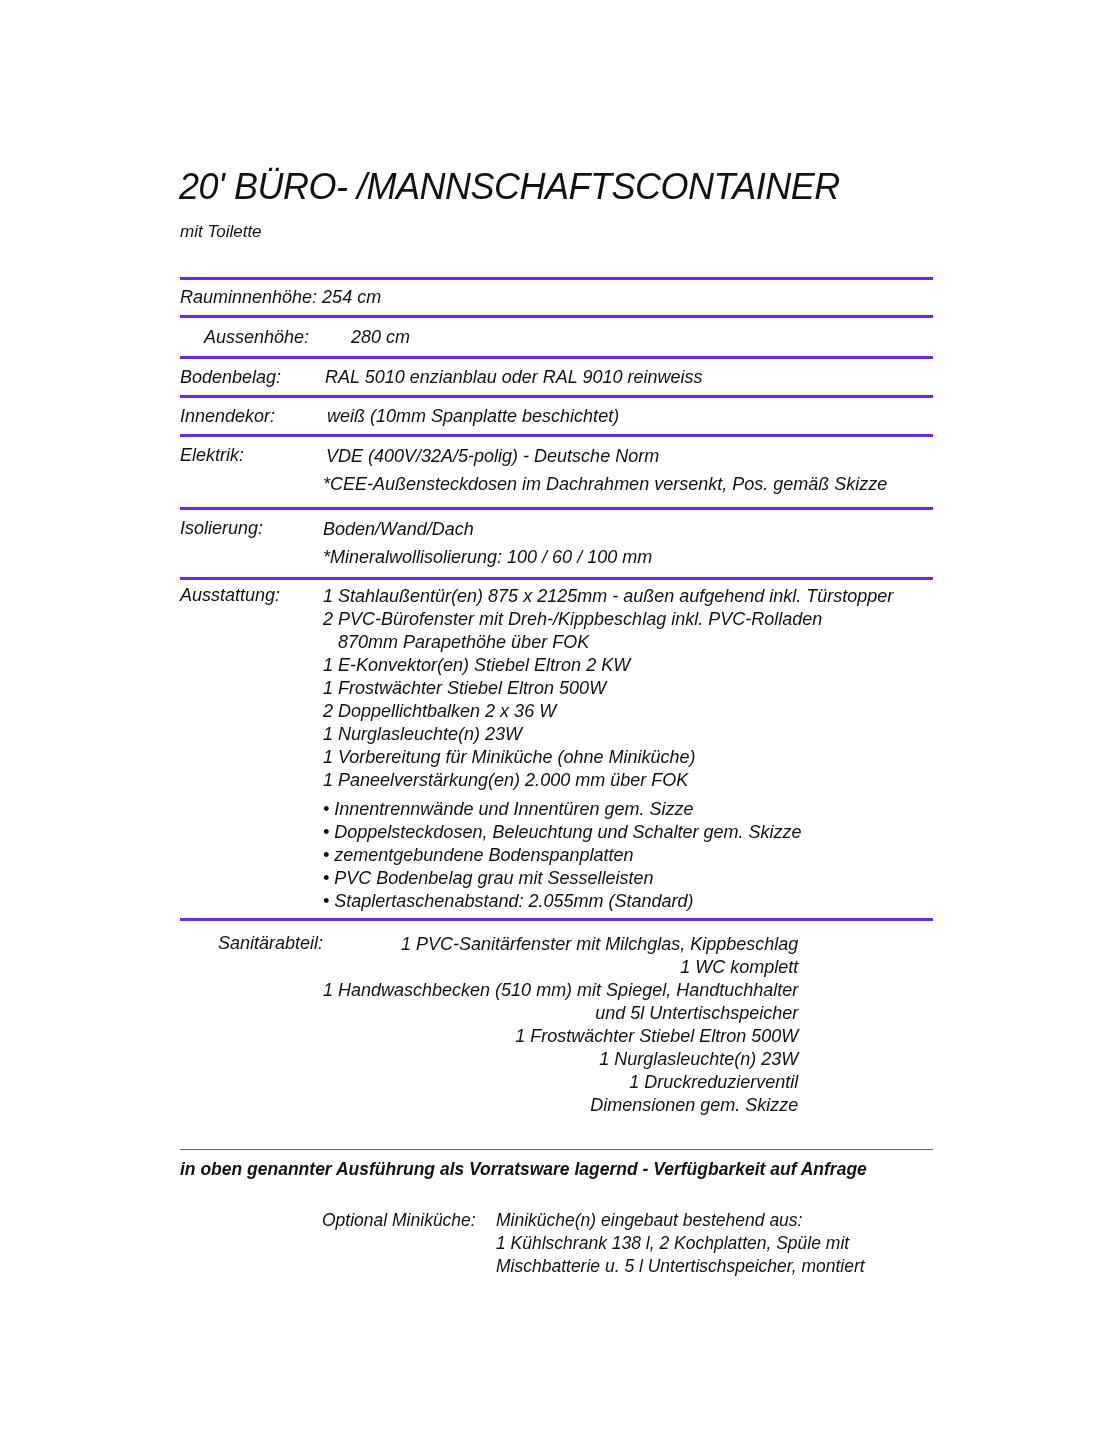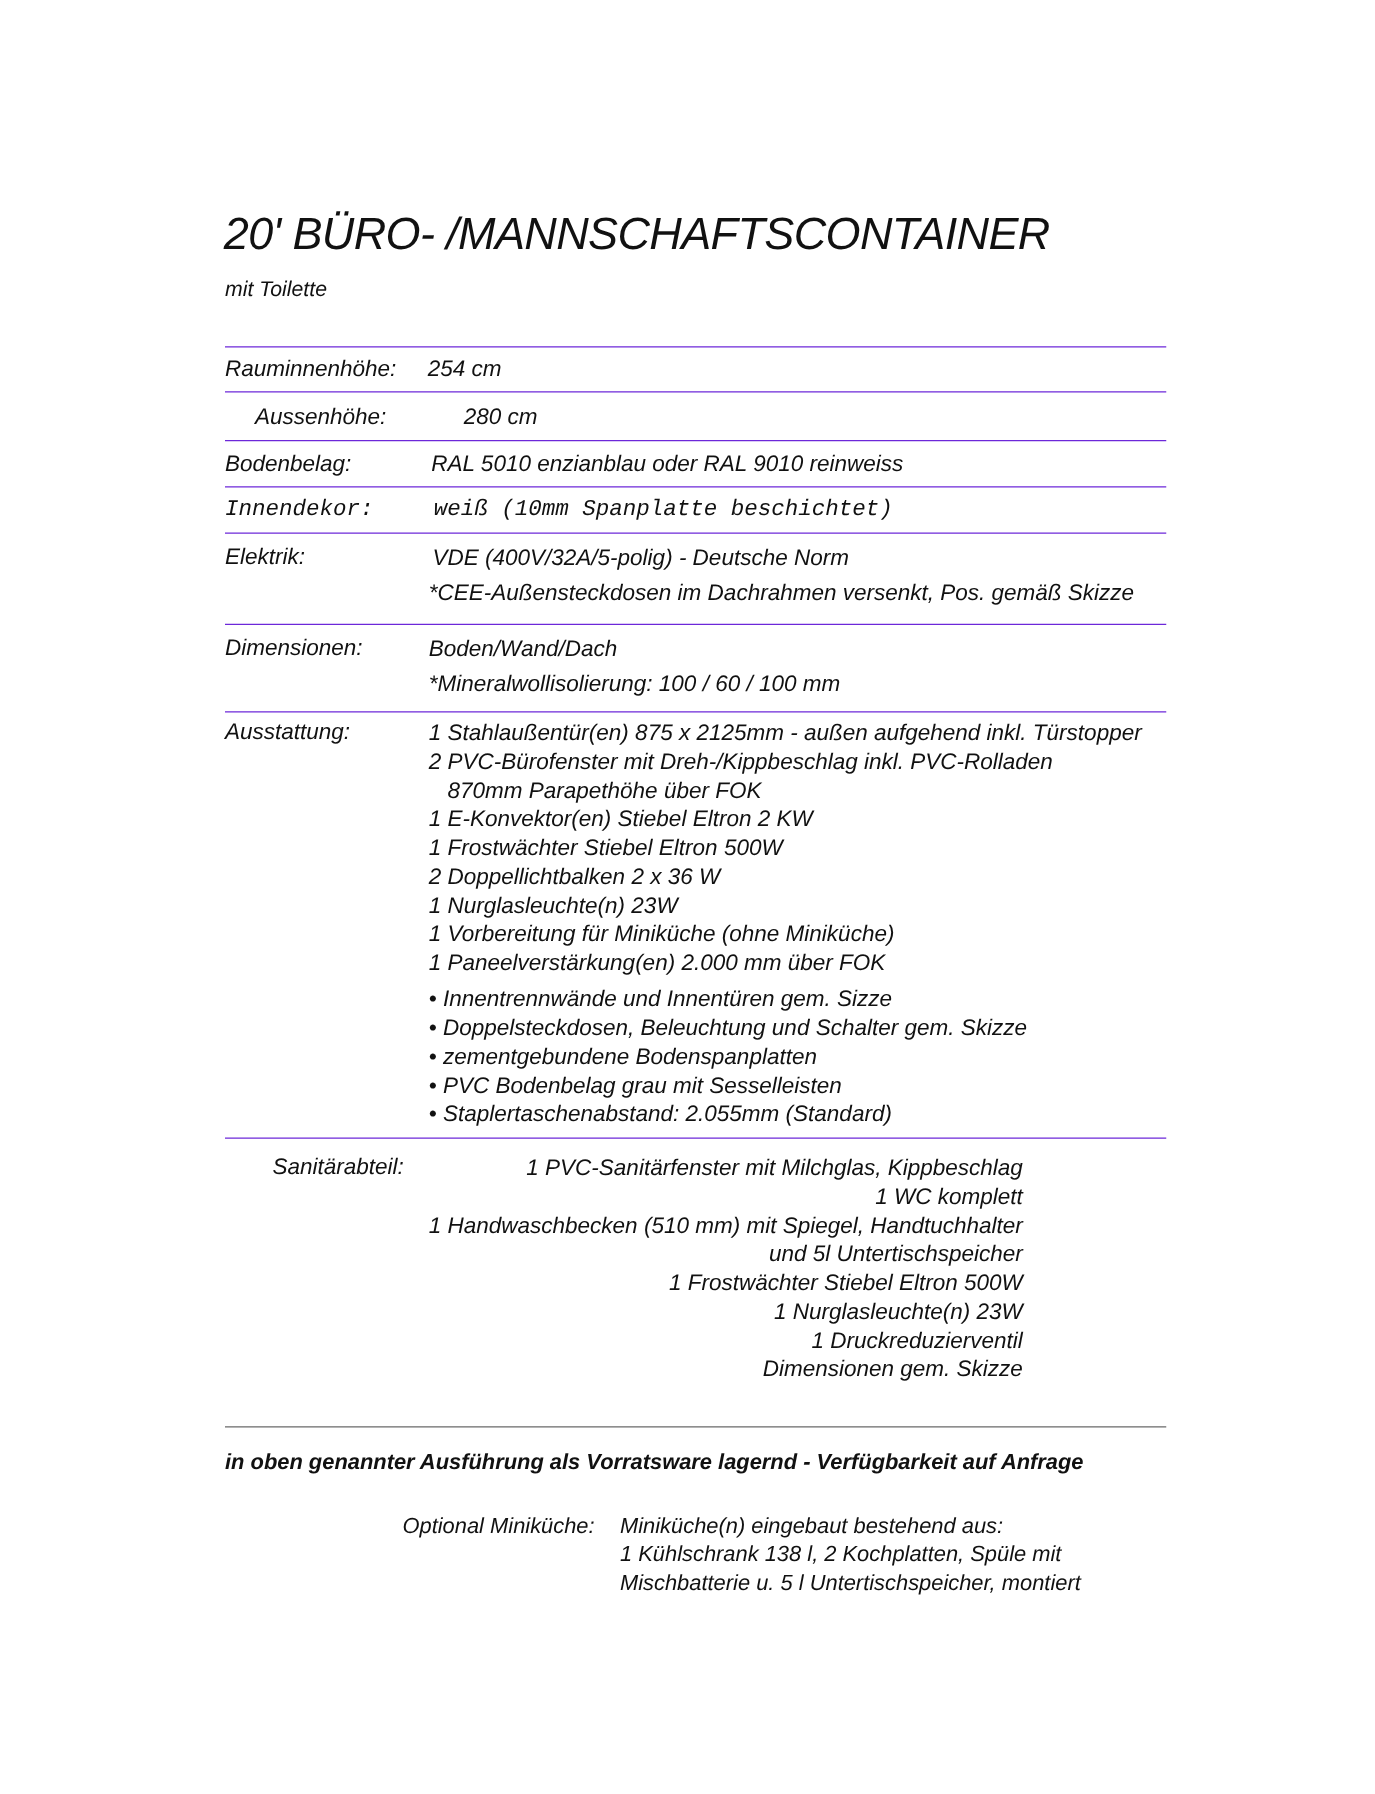"Rauminnenhöhe:" .row { border-top: 1px solid #6d28d9 -> 3px solid #6d28d9; gap: 20px -> none }
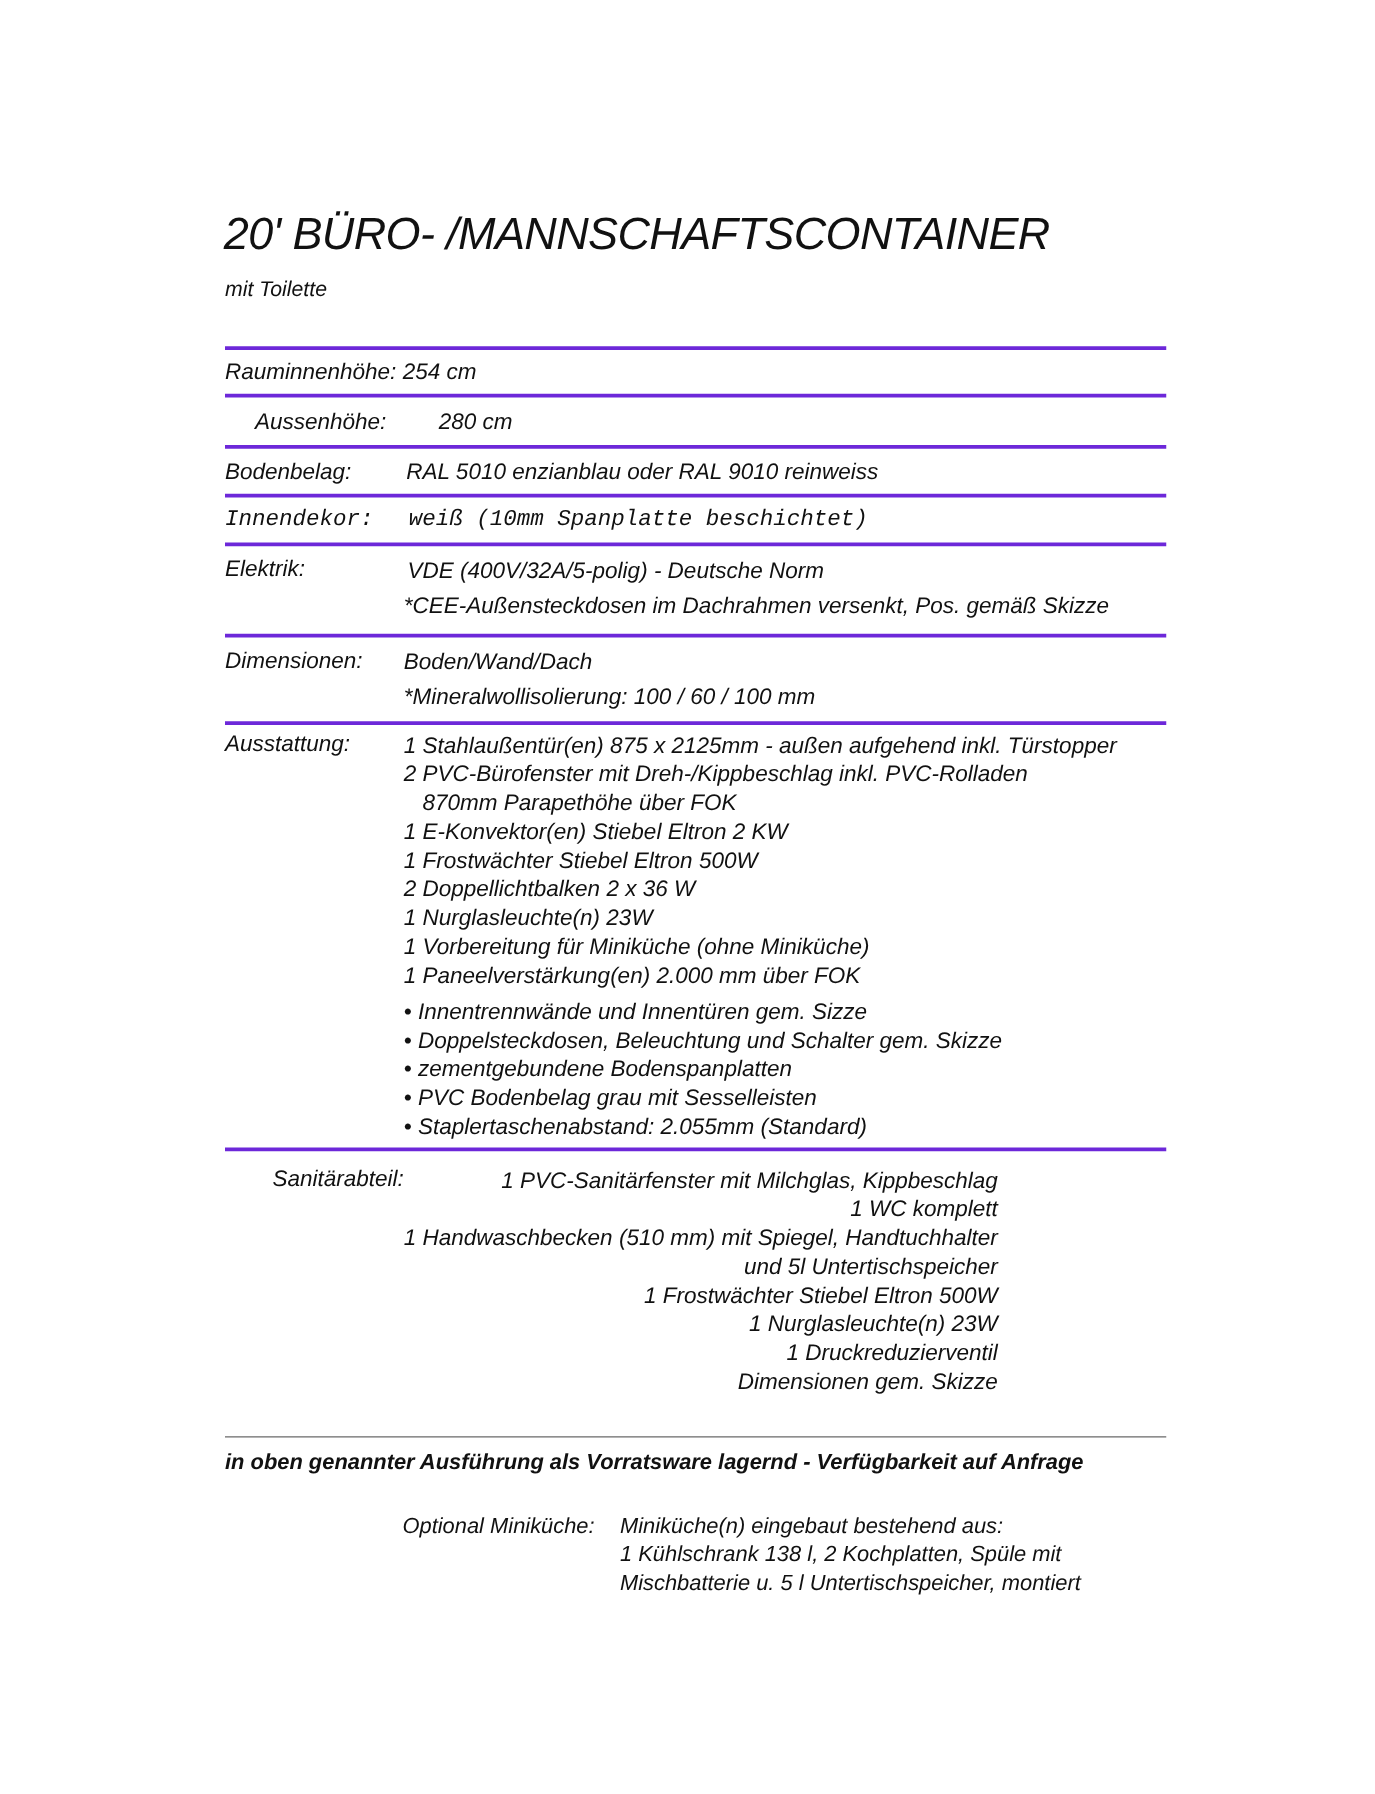"Innendekor:" div.row { font-family: Liberation Mono, monospace -> none }
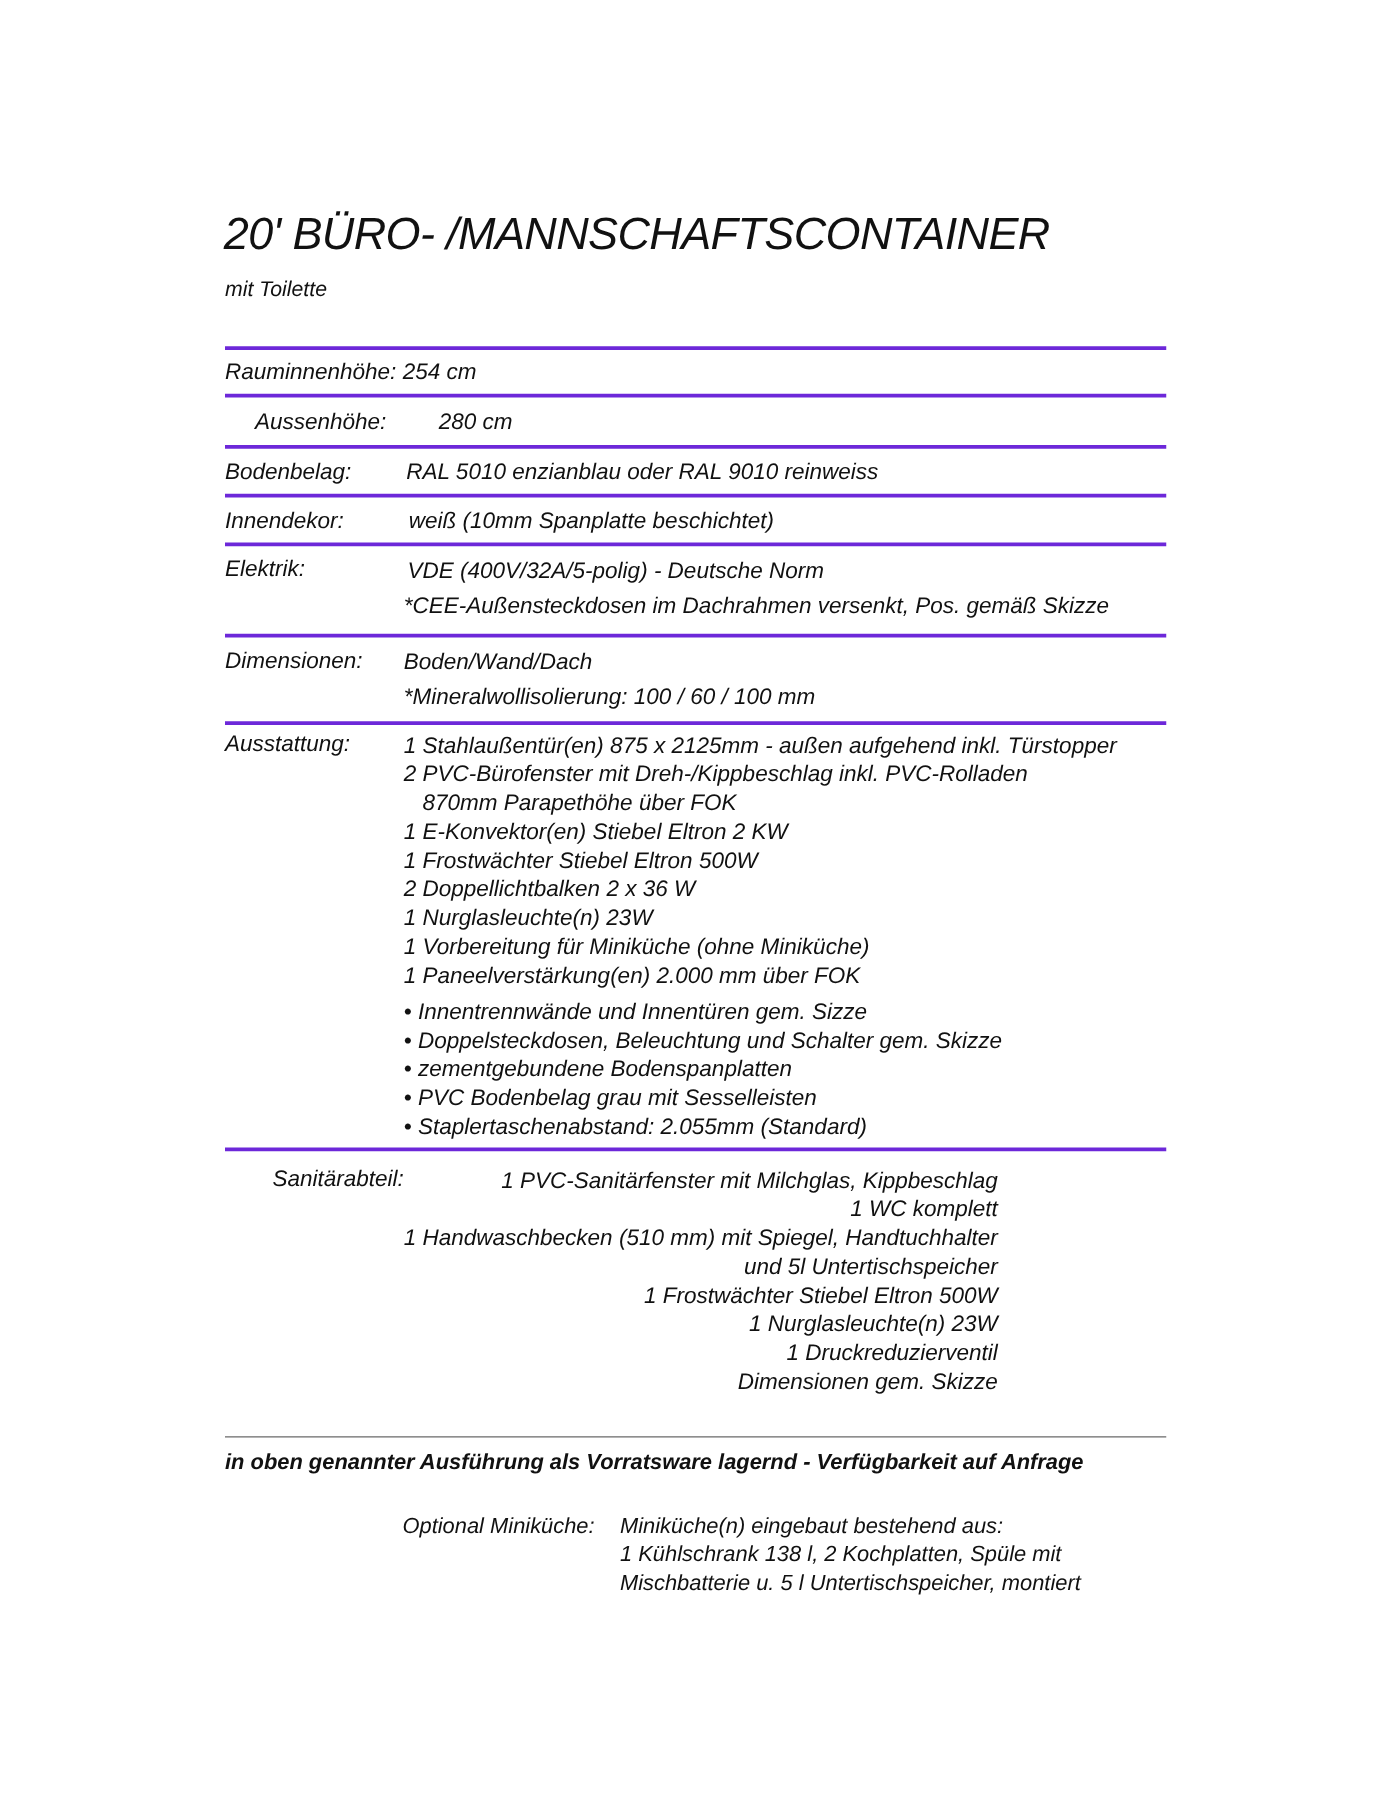"Dimensionen:" span.lbl { text: Dimensionen -> Isolierung }
